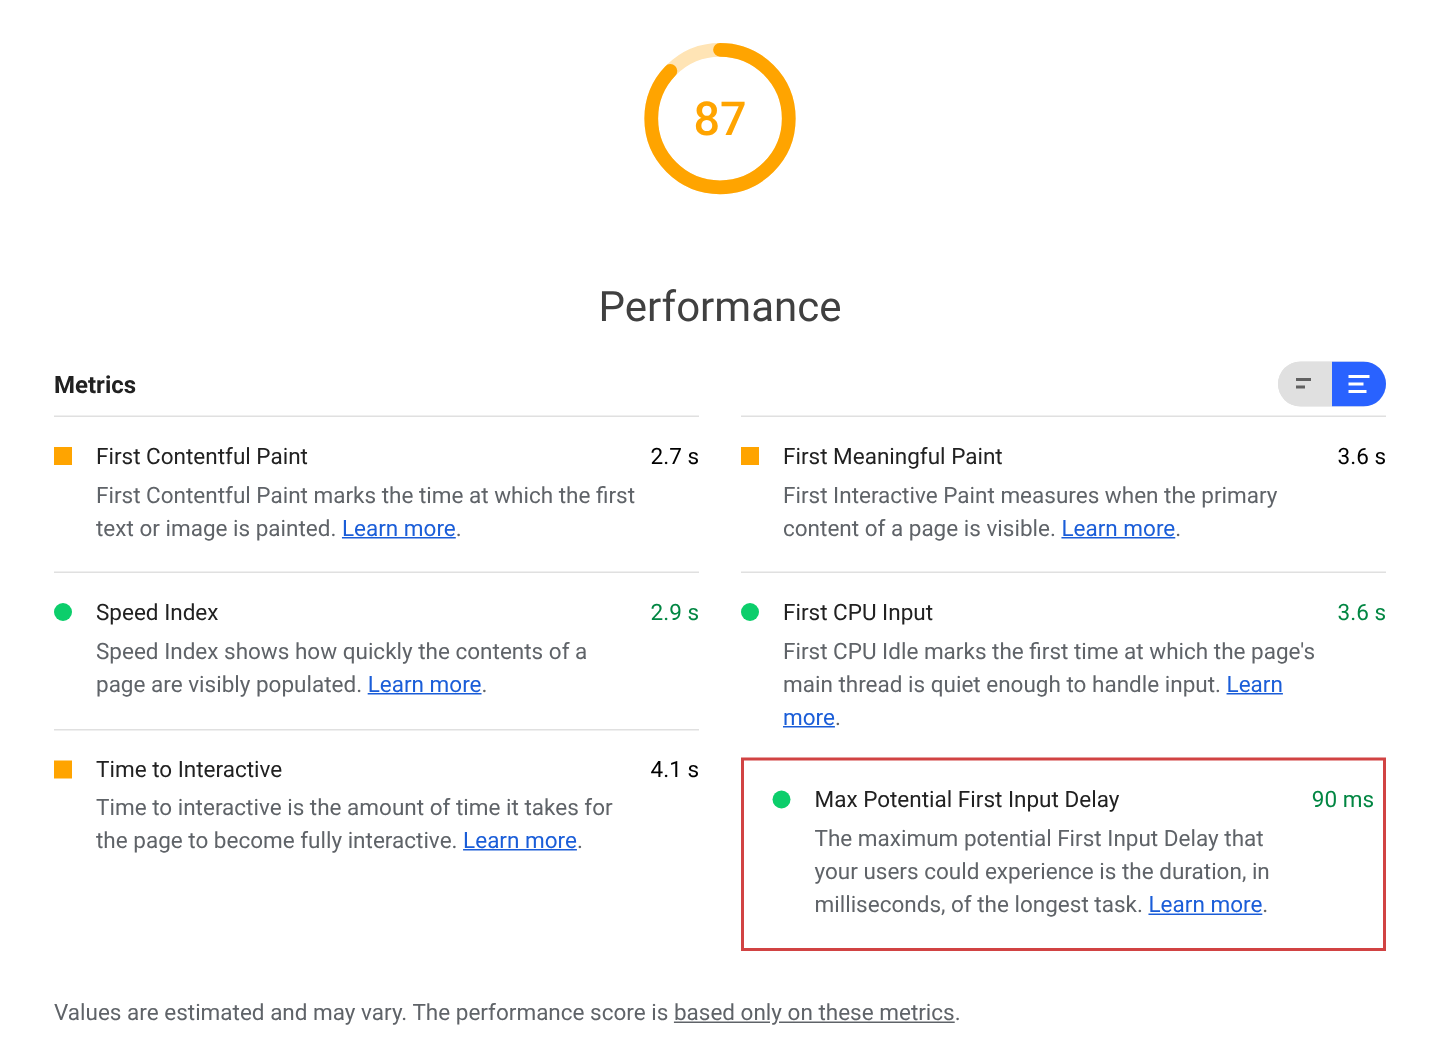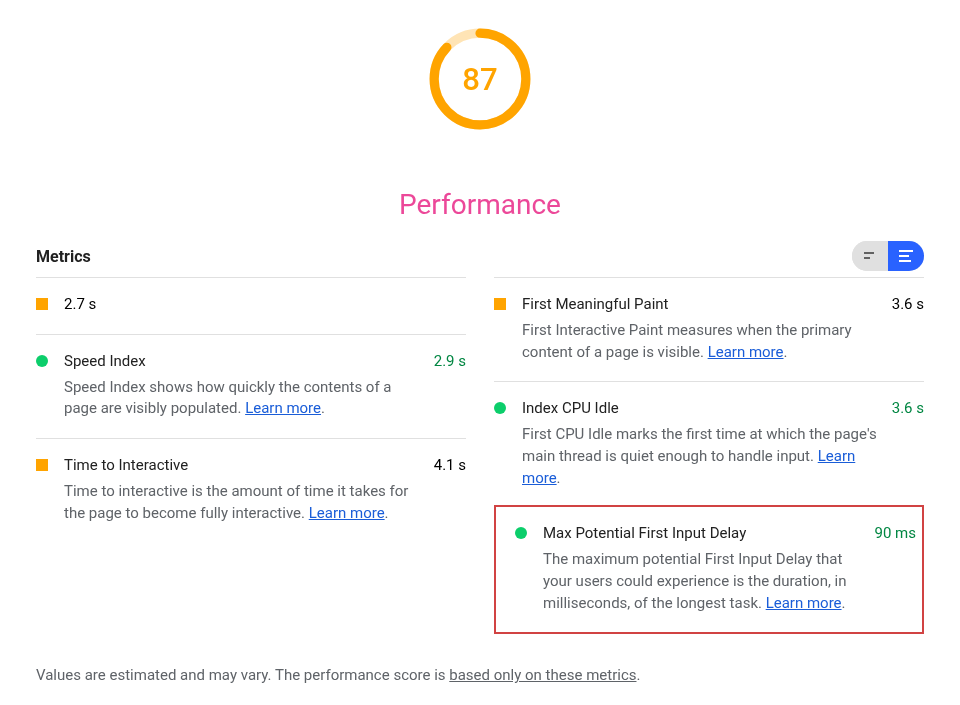"Performance" .title { color: #ec4899 -> #404040 }
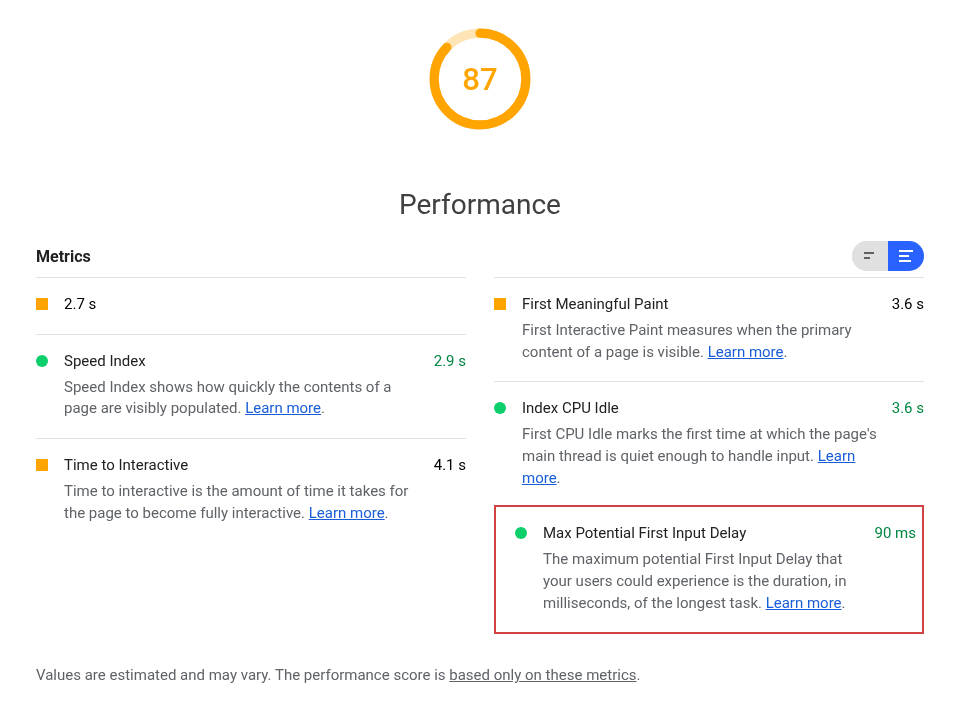"First Contentful Paint" div { html: none -> <div> <div>First Contentful Paint</div> <div><span>First Contentful Paint marks the time at which the first text or image is painted. </span><span>Learn more</span><span>.</span></div> </div> }
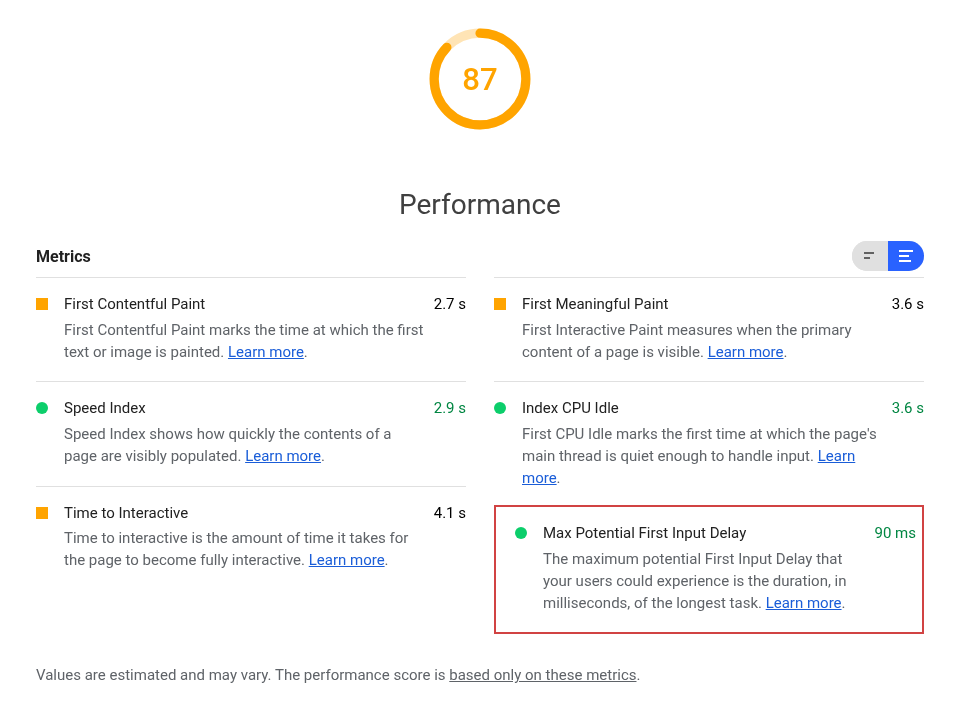"Index CPU Idle" div.name { text: Index CPU Idle -> First CPU Input }
